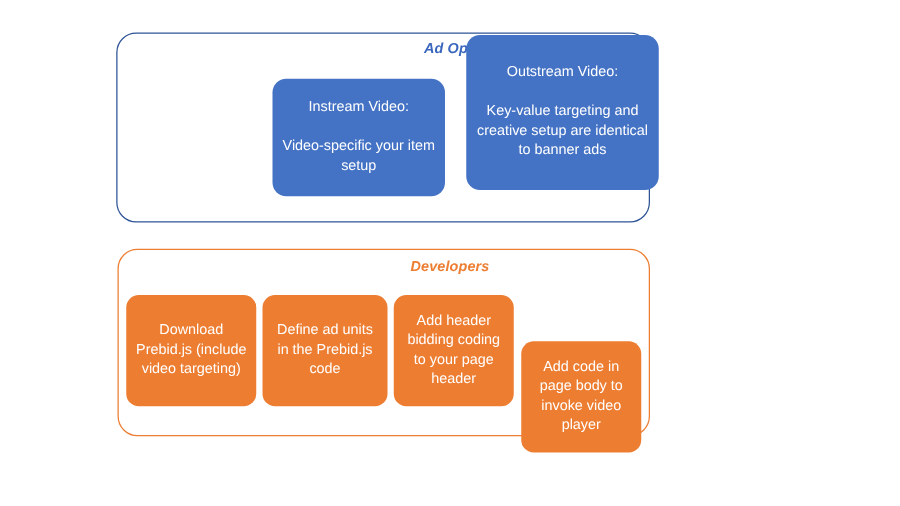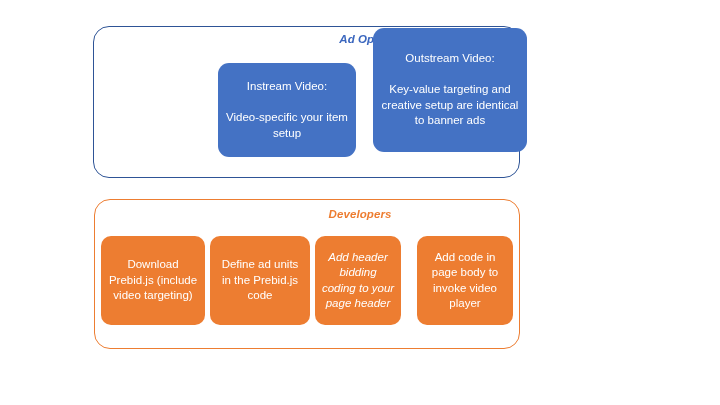"Add header bidding coding to" .dev-3 { font-style: italic -> none; width: 86px -> 96px }
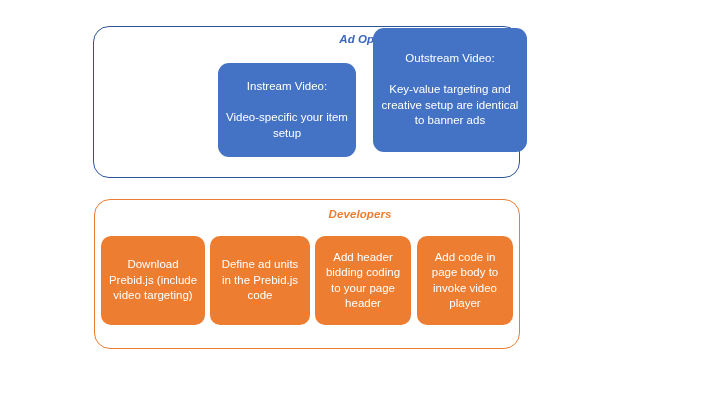"Add code in page body" .dev-4 { margin-top: none -> 37px }
